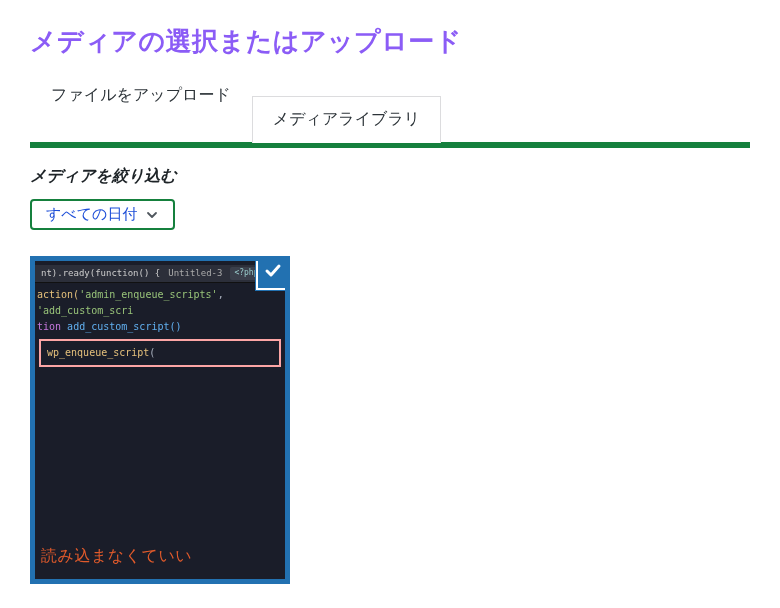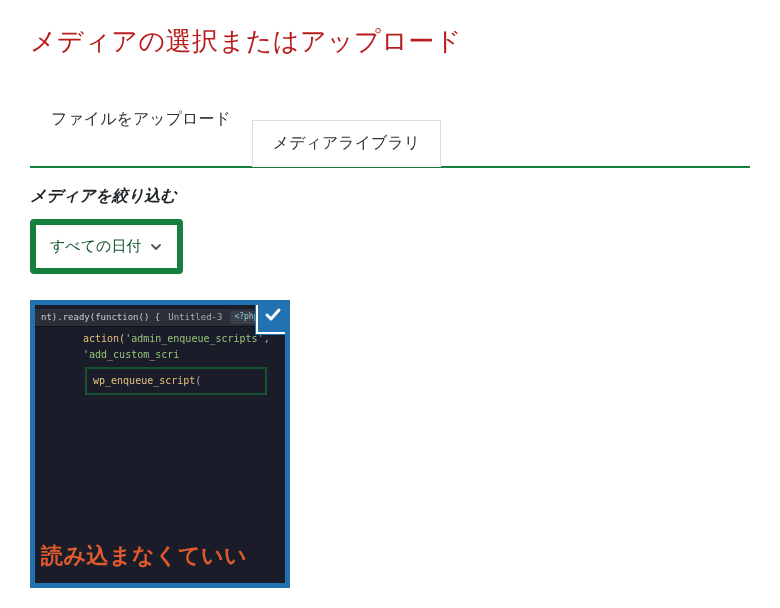"メディアの選択またはアップロード" .modal-title { color: #b91c1c -> #8b5cf6; font-weight: 400 -> 700; margin-bottom: 36px -> 12px }
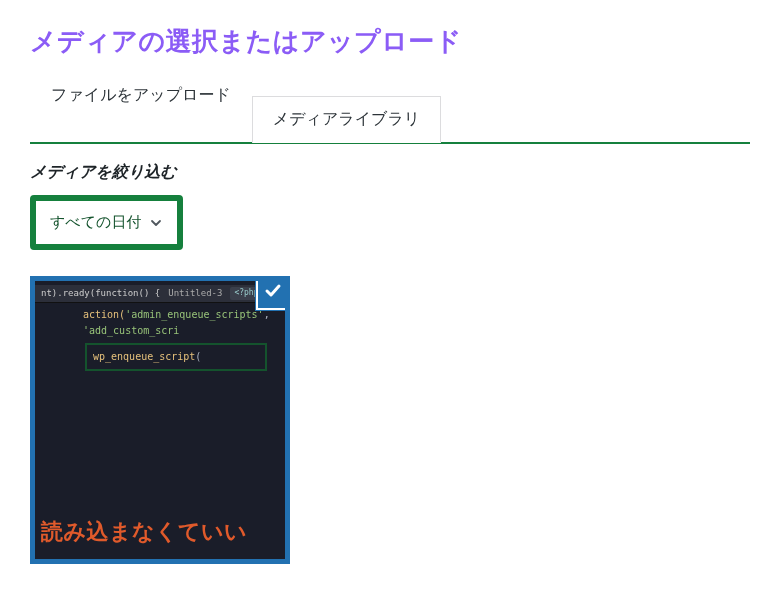"ファイルをアップロード" .tabs { border-bottom: 2px solid #15803d -> 6px solid #15803d }
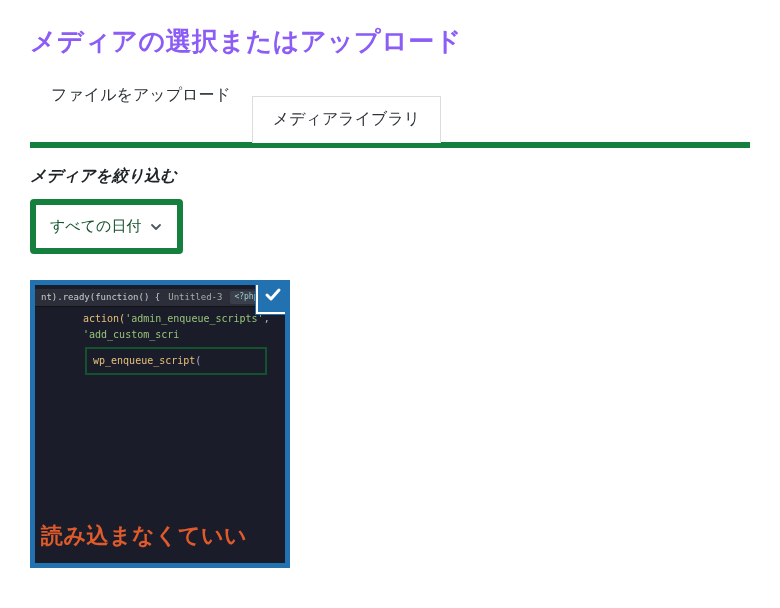"すべての日付" .date-select { border: 6px solid #15803d -> 2px solid #15803d; color: #14532d -> #1d4ed8; padding: 12px 14px -> 4px 14px }
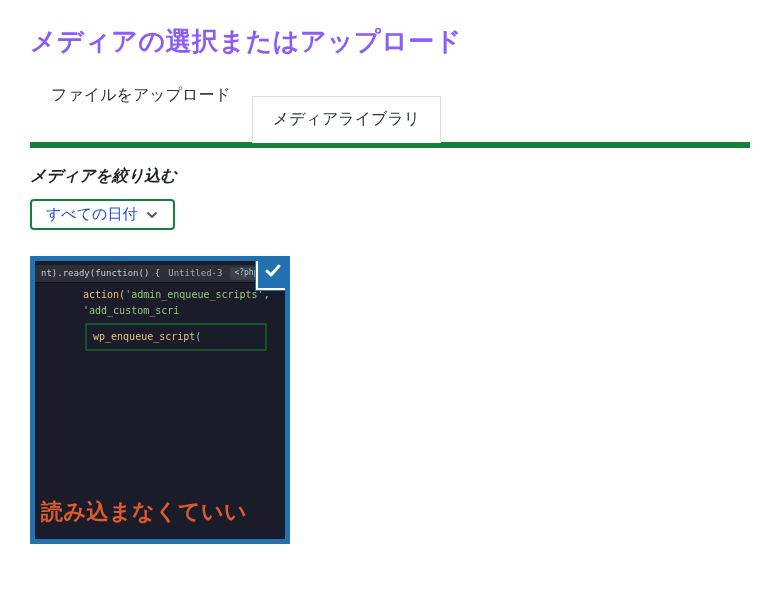"nt).ready(function() {" .media-item { height: 288px -> 328px }
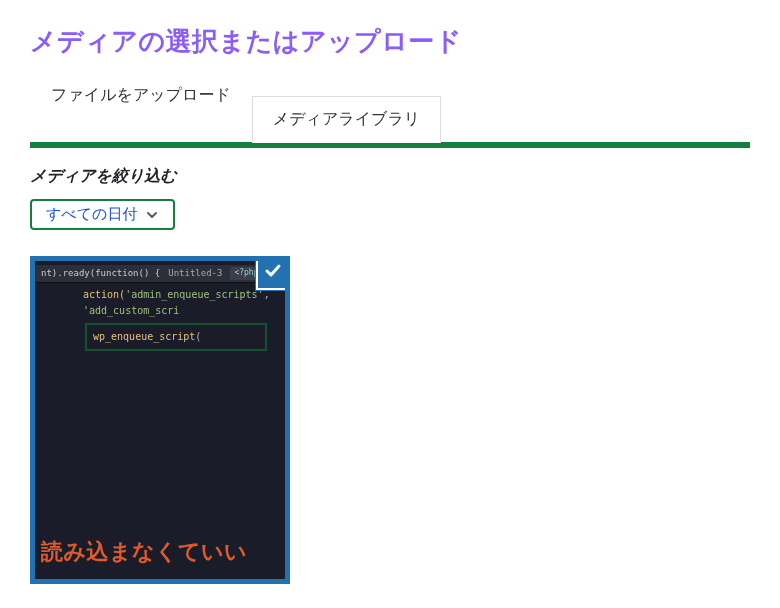"action('admin_enqueue_scripts'," .thumb-code { margin-left: 32px -> none; padding: 4px 16px -> 4px 2px }
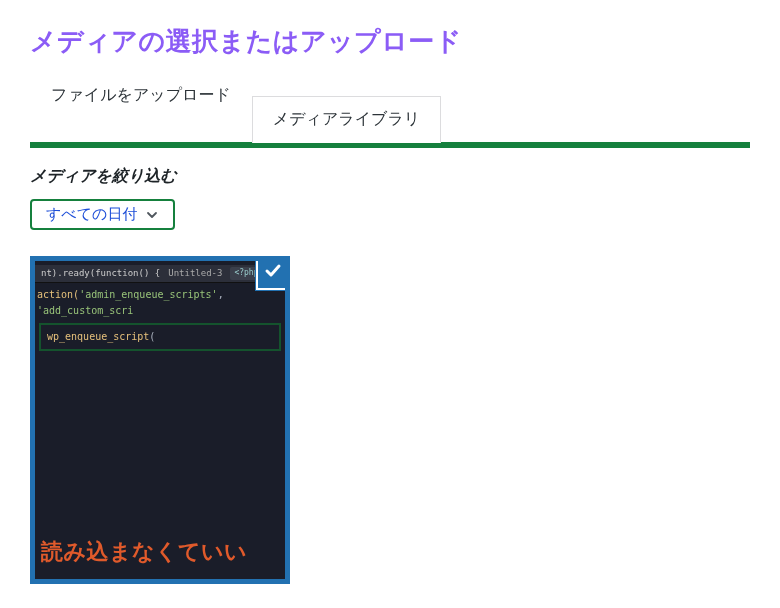"tion add_custom_script()" div { html: none -> <div> <span>tion</span><span> add_custom_script()</span> </div> }
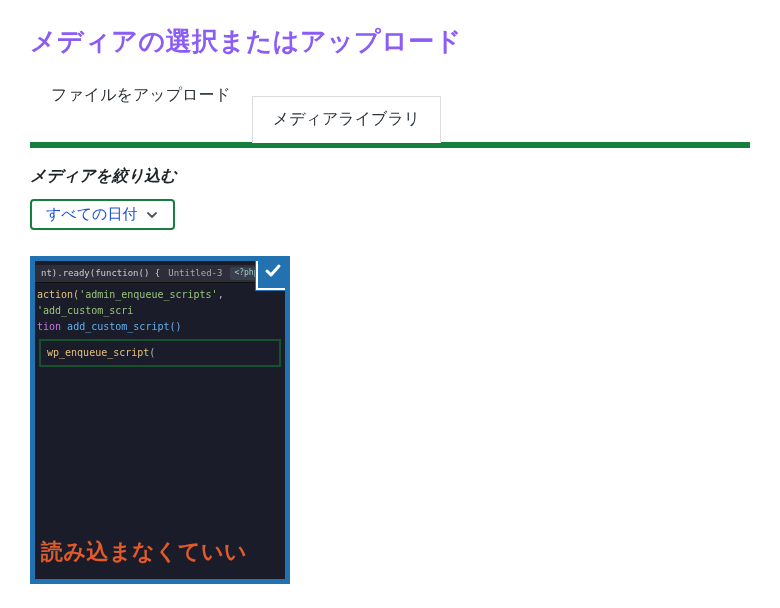"wp_enqueue_script(" .codebox { border: 2px solid #14532d -> 2px solid #fca5a5 }
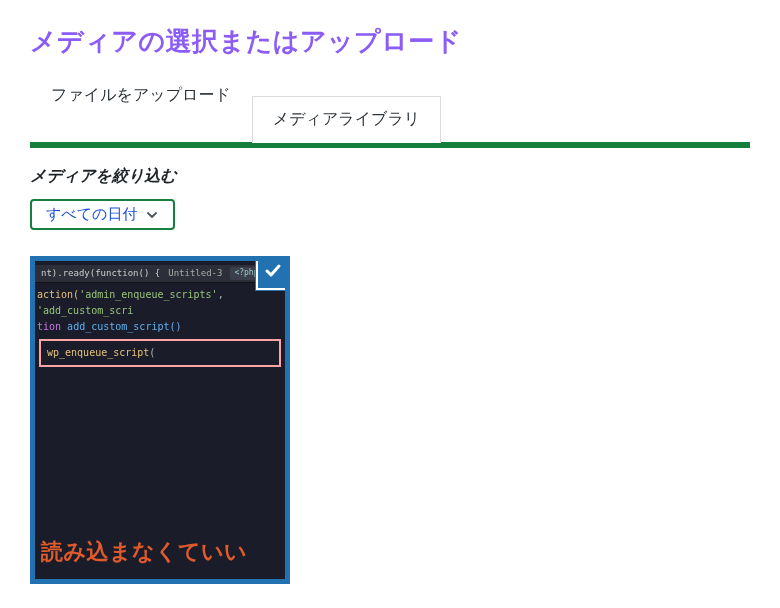"読み込まなくていい" .thumb-caption { font-size: 22px -> 16px; font-weight: 700 -> 400 }
